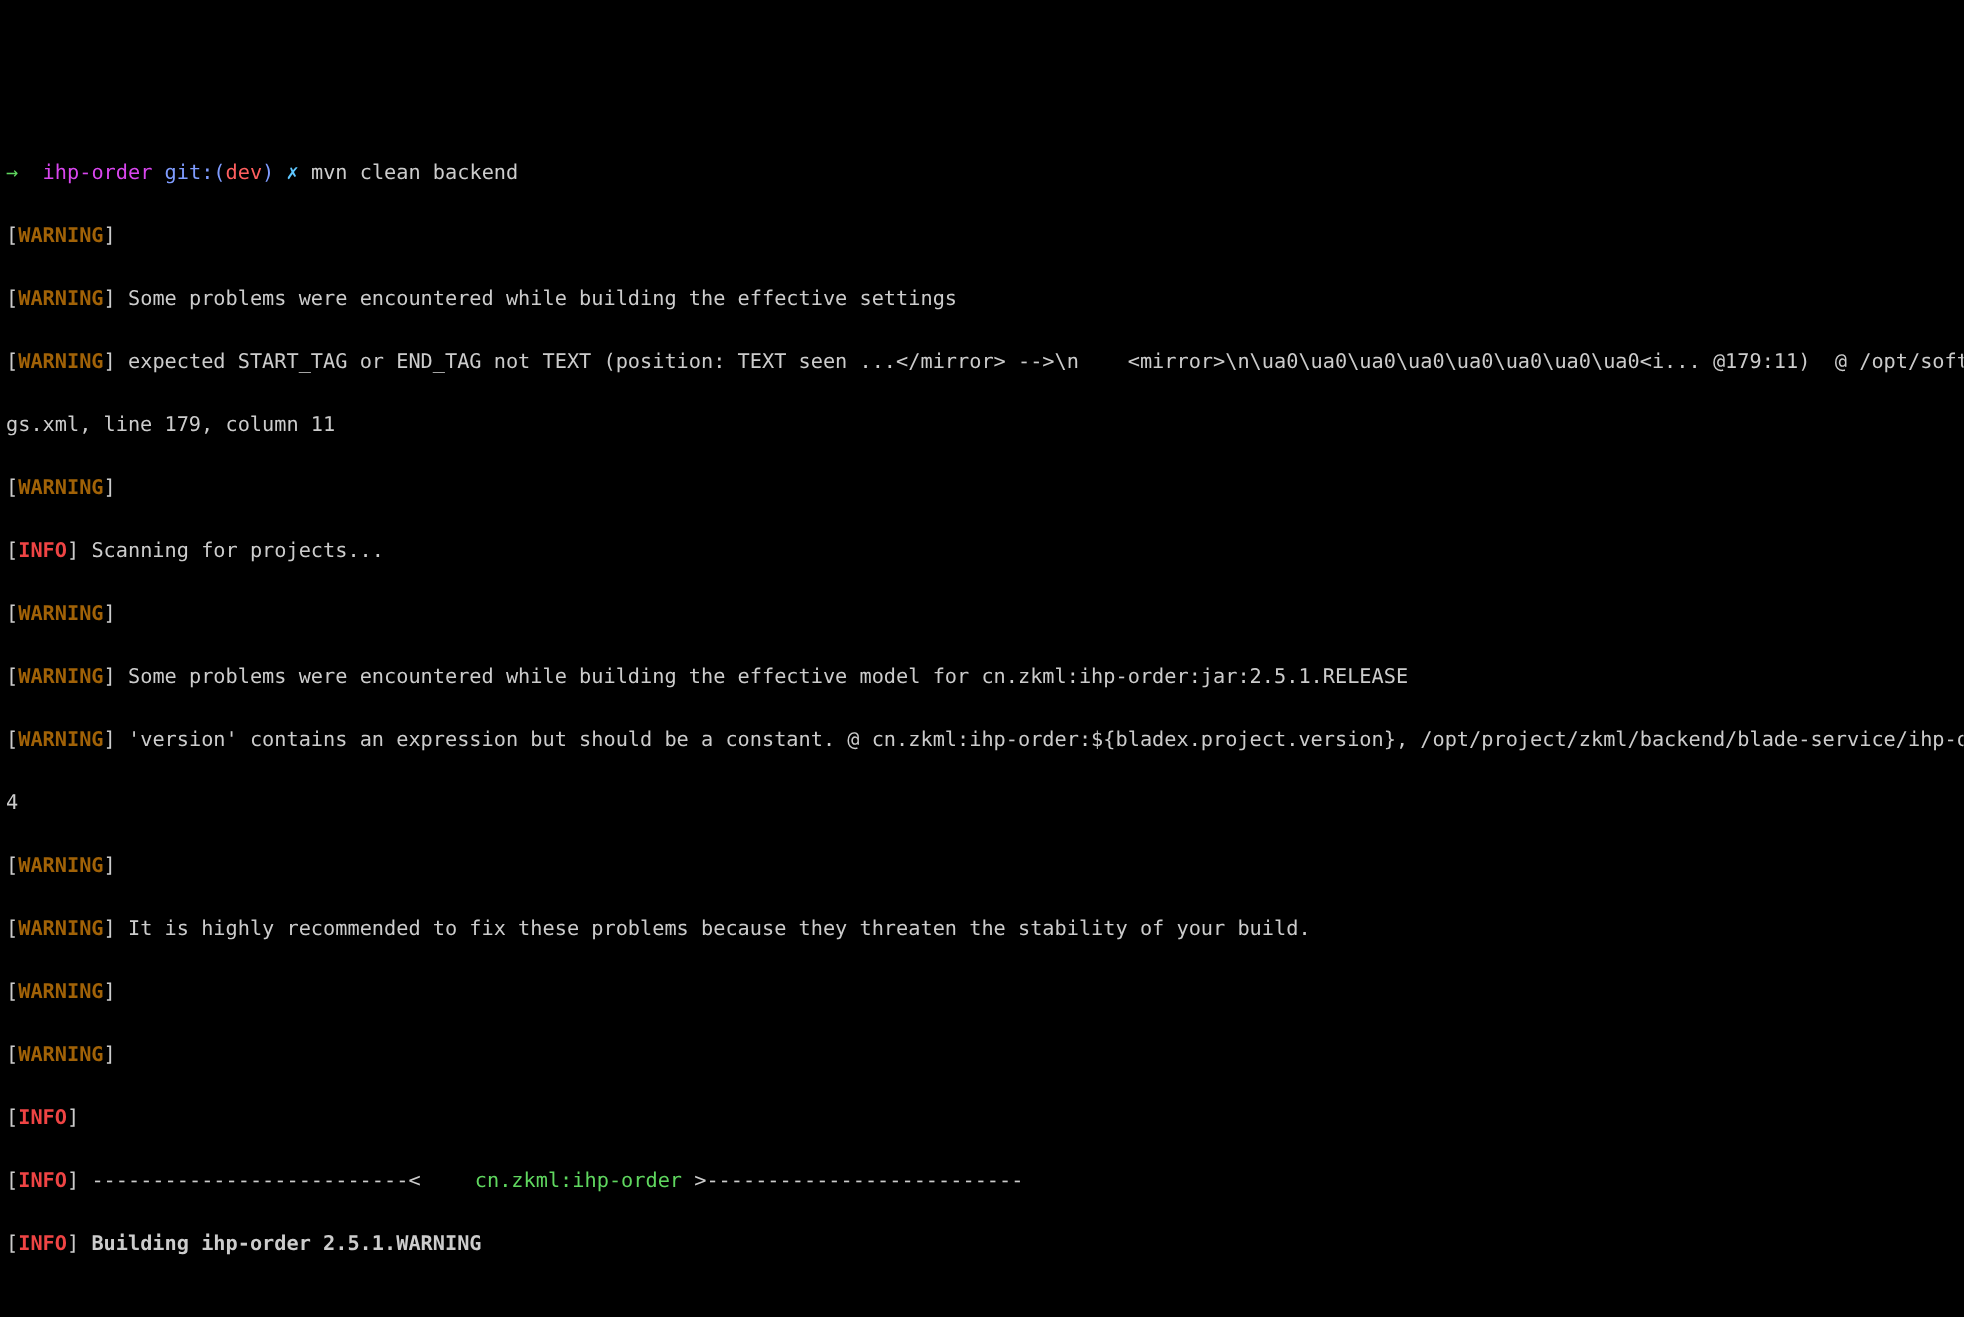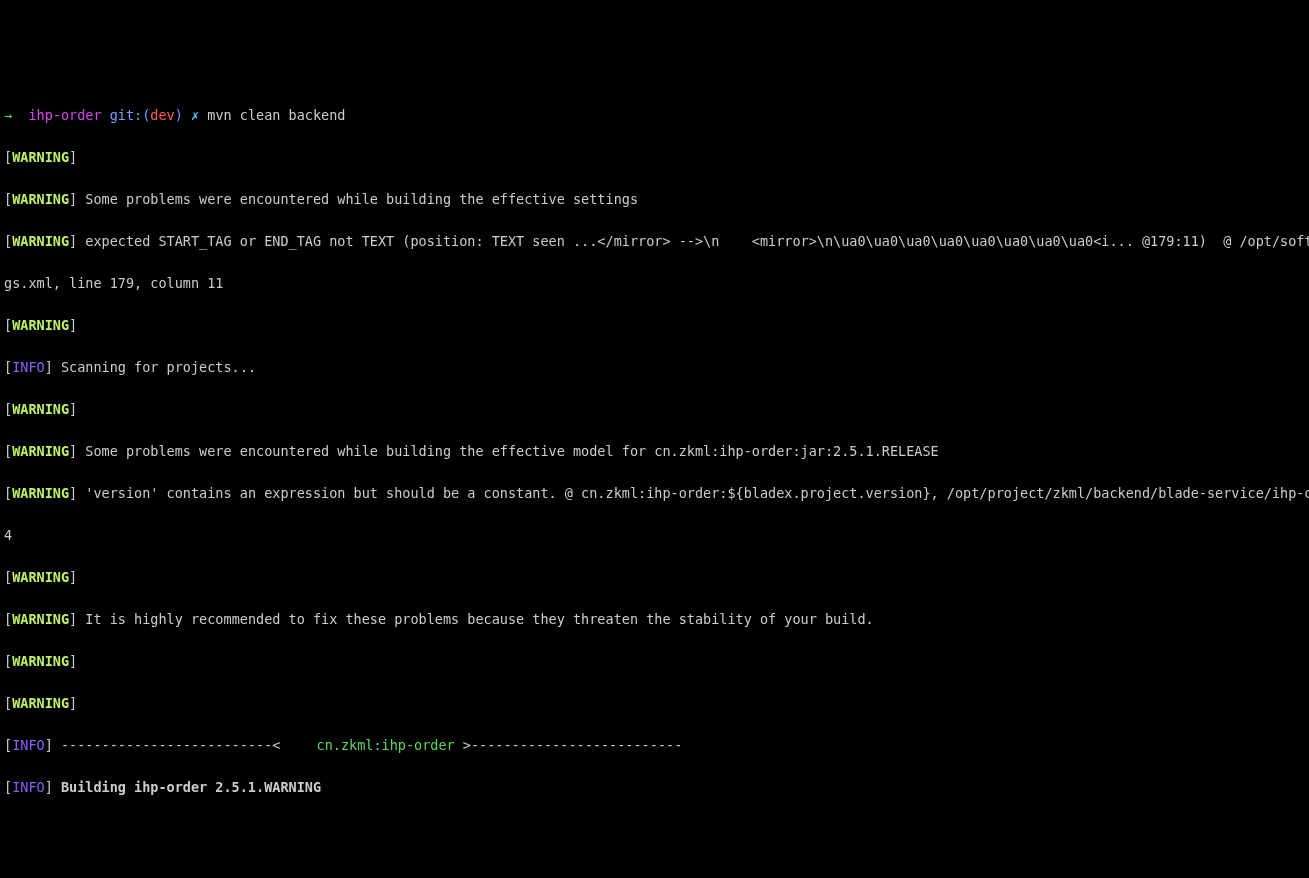"WARNING" .warning { color: #bef264 -> #a16207 }
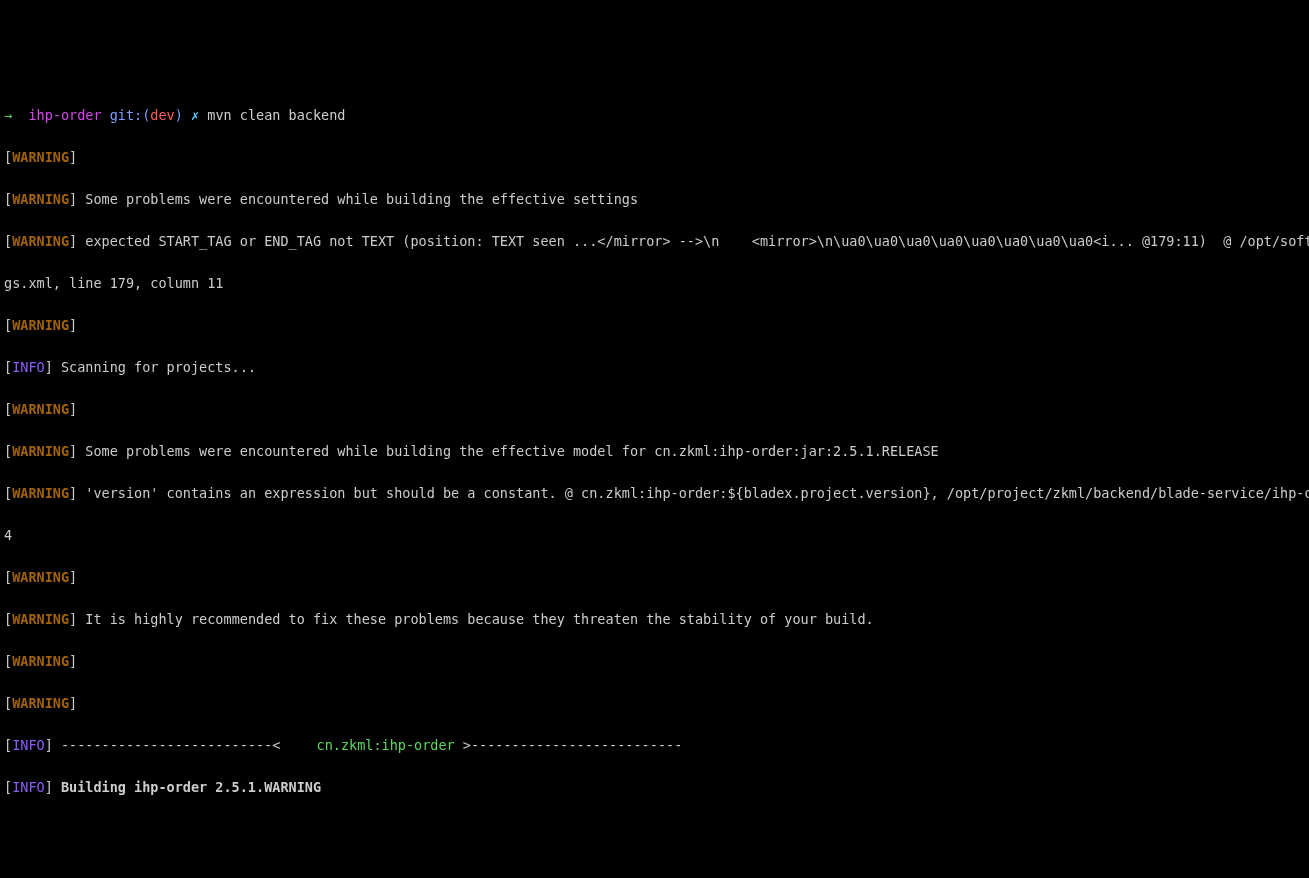"INFO" .info { color: #8b5cf6 -> #ef4444; font-weight: normal -> bold }
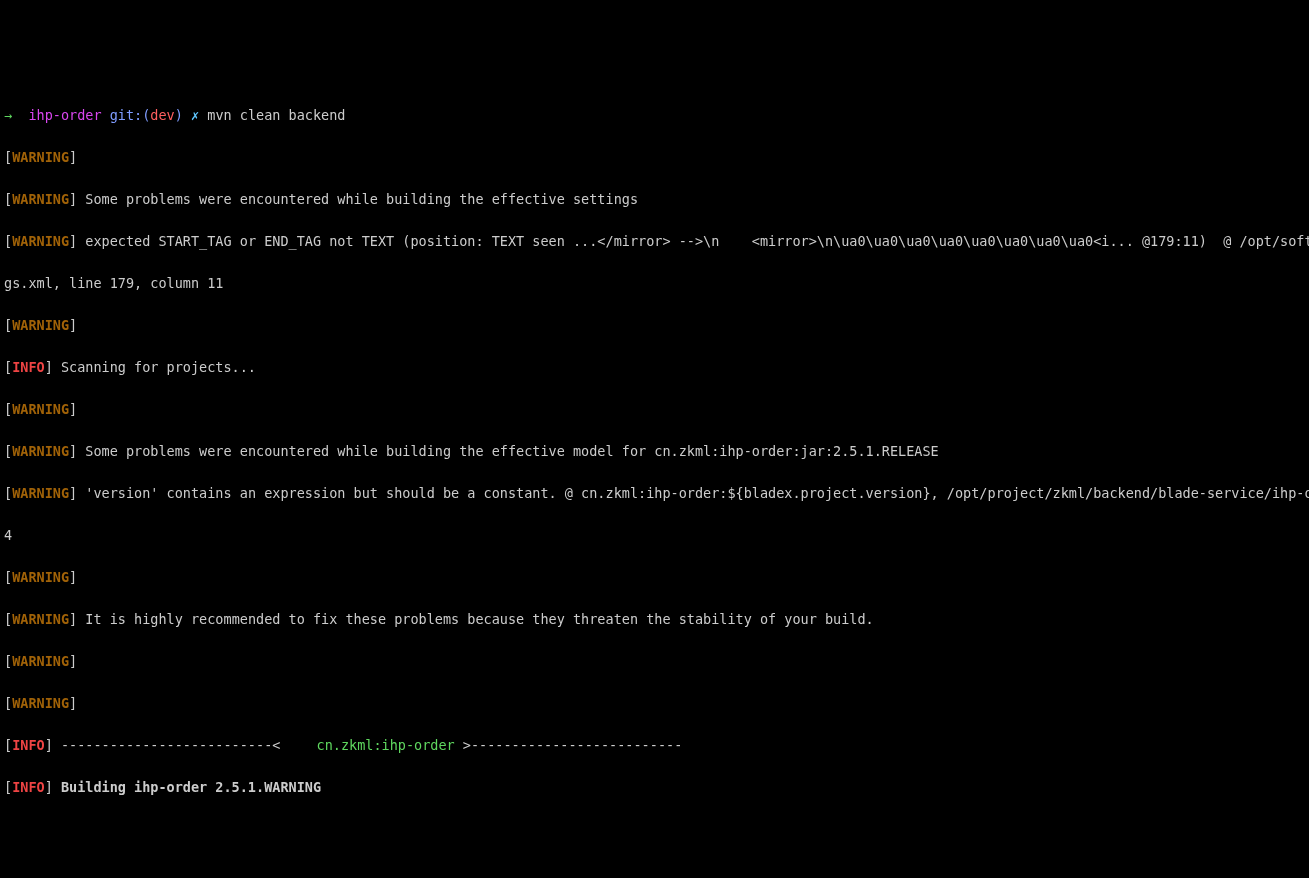"[INFO]" span.line { html: none -> <span><span>[</span><span>INFO</span><span>]</span></span> }
